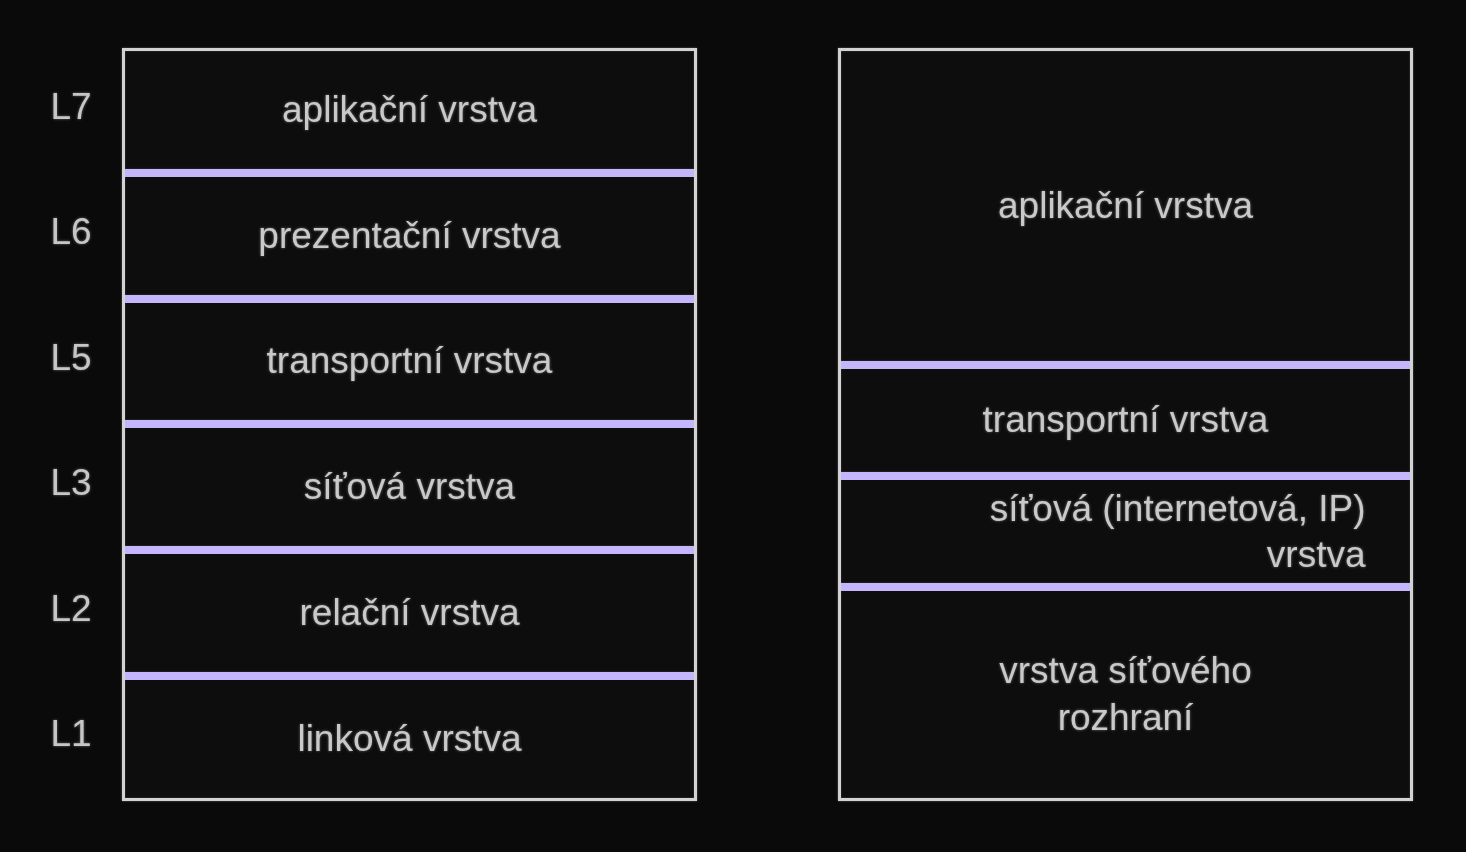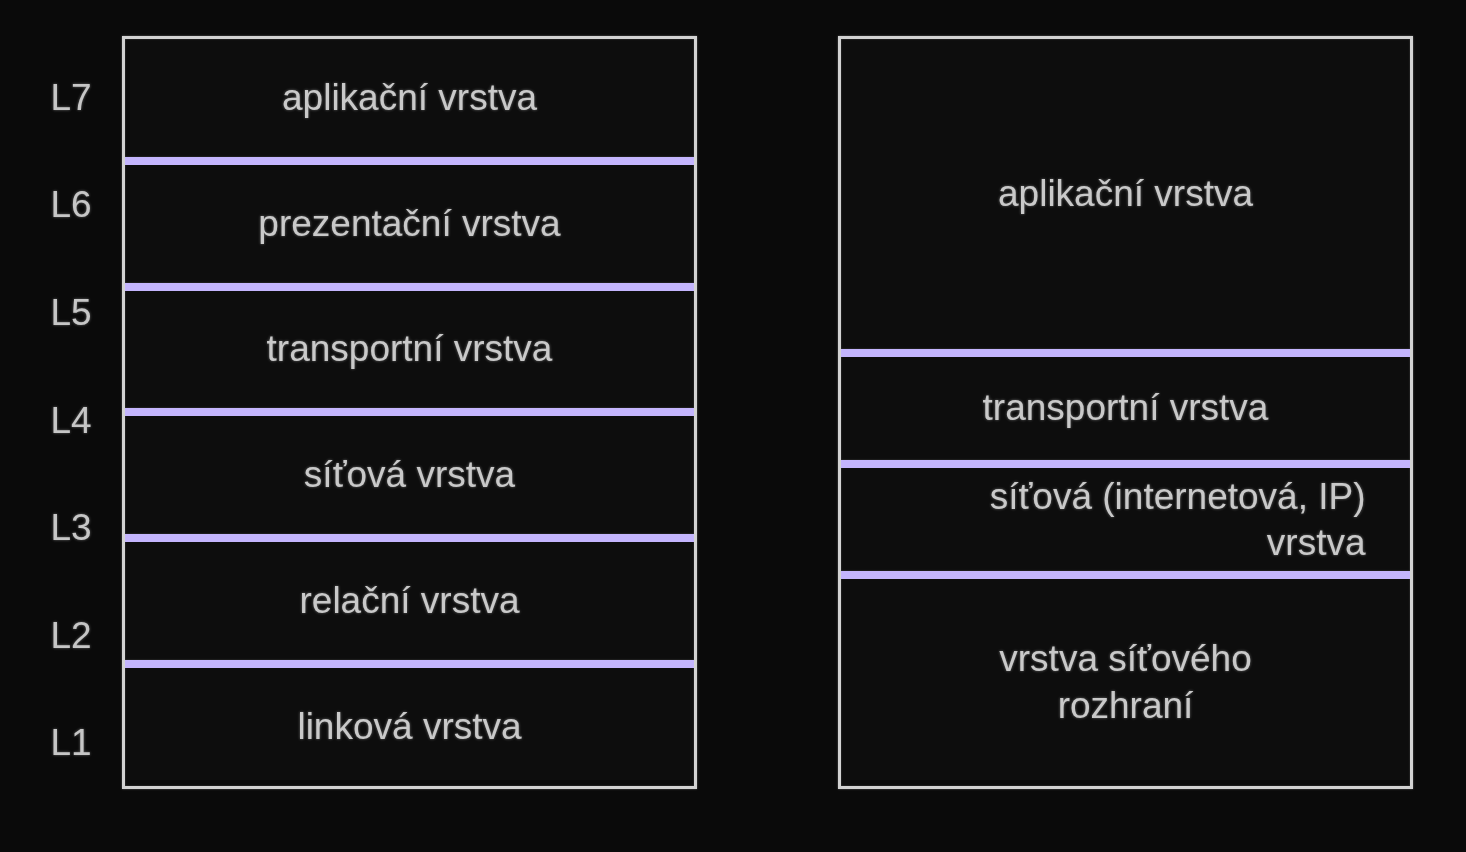"aplikační vrstva" .stack { top: 36px -> 48px }
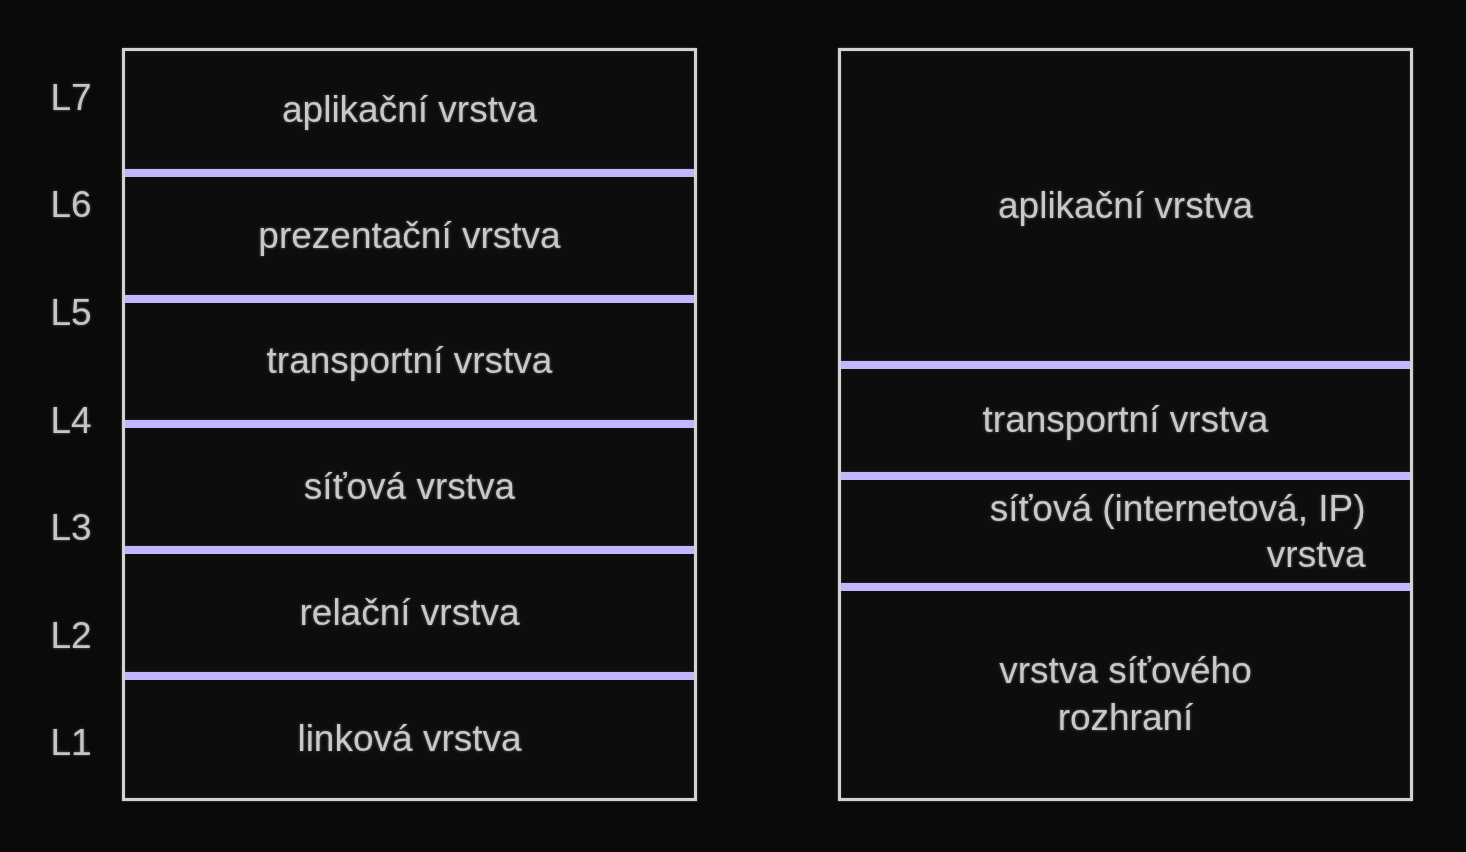"L4" div.label-cell { html: <div>L4</div> -> none }
